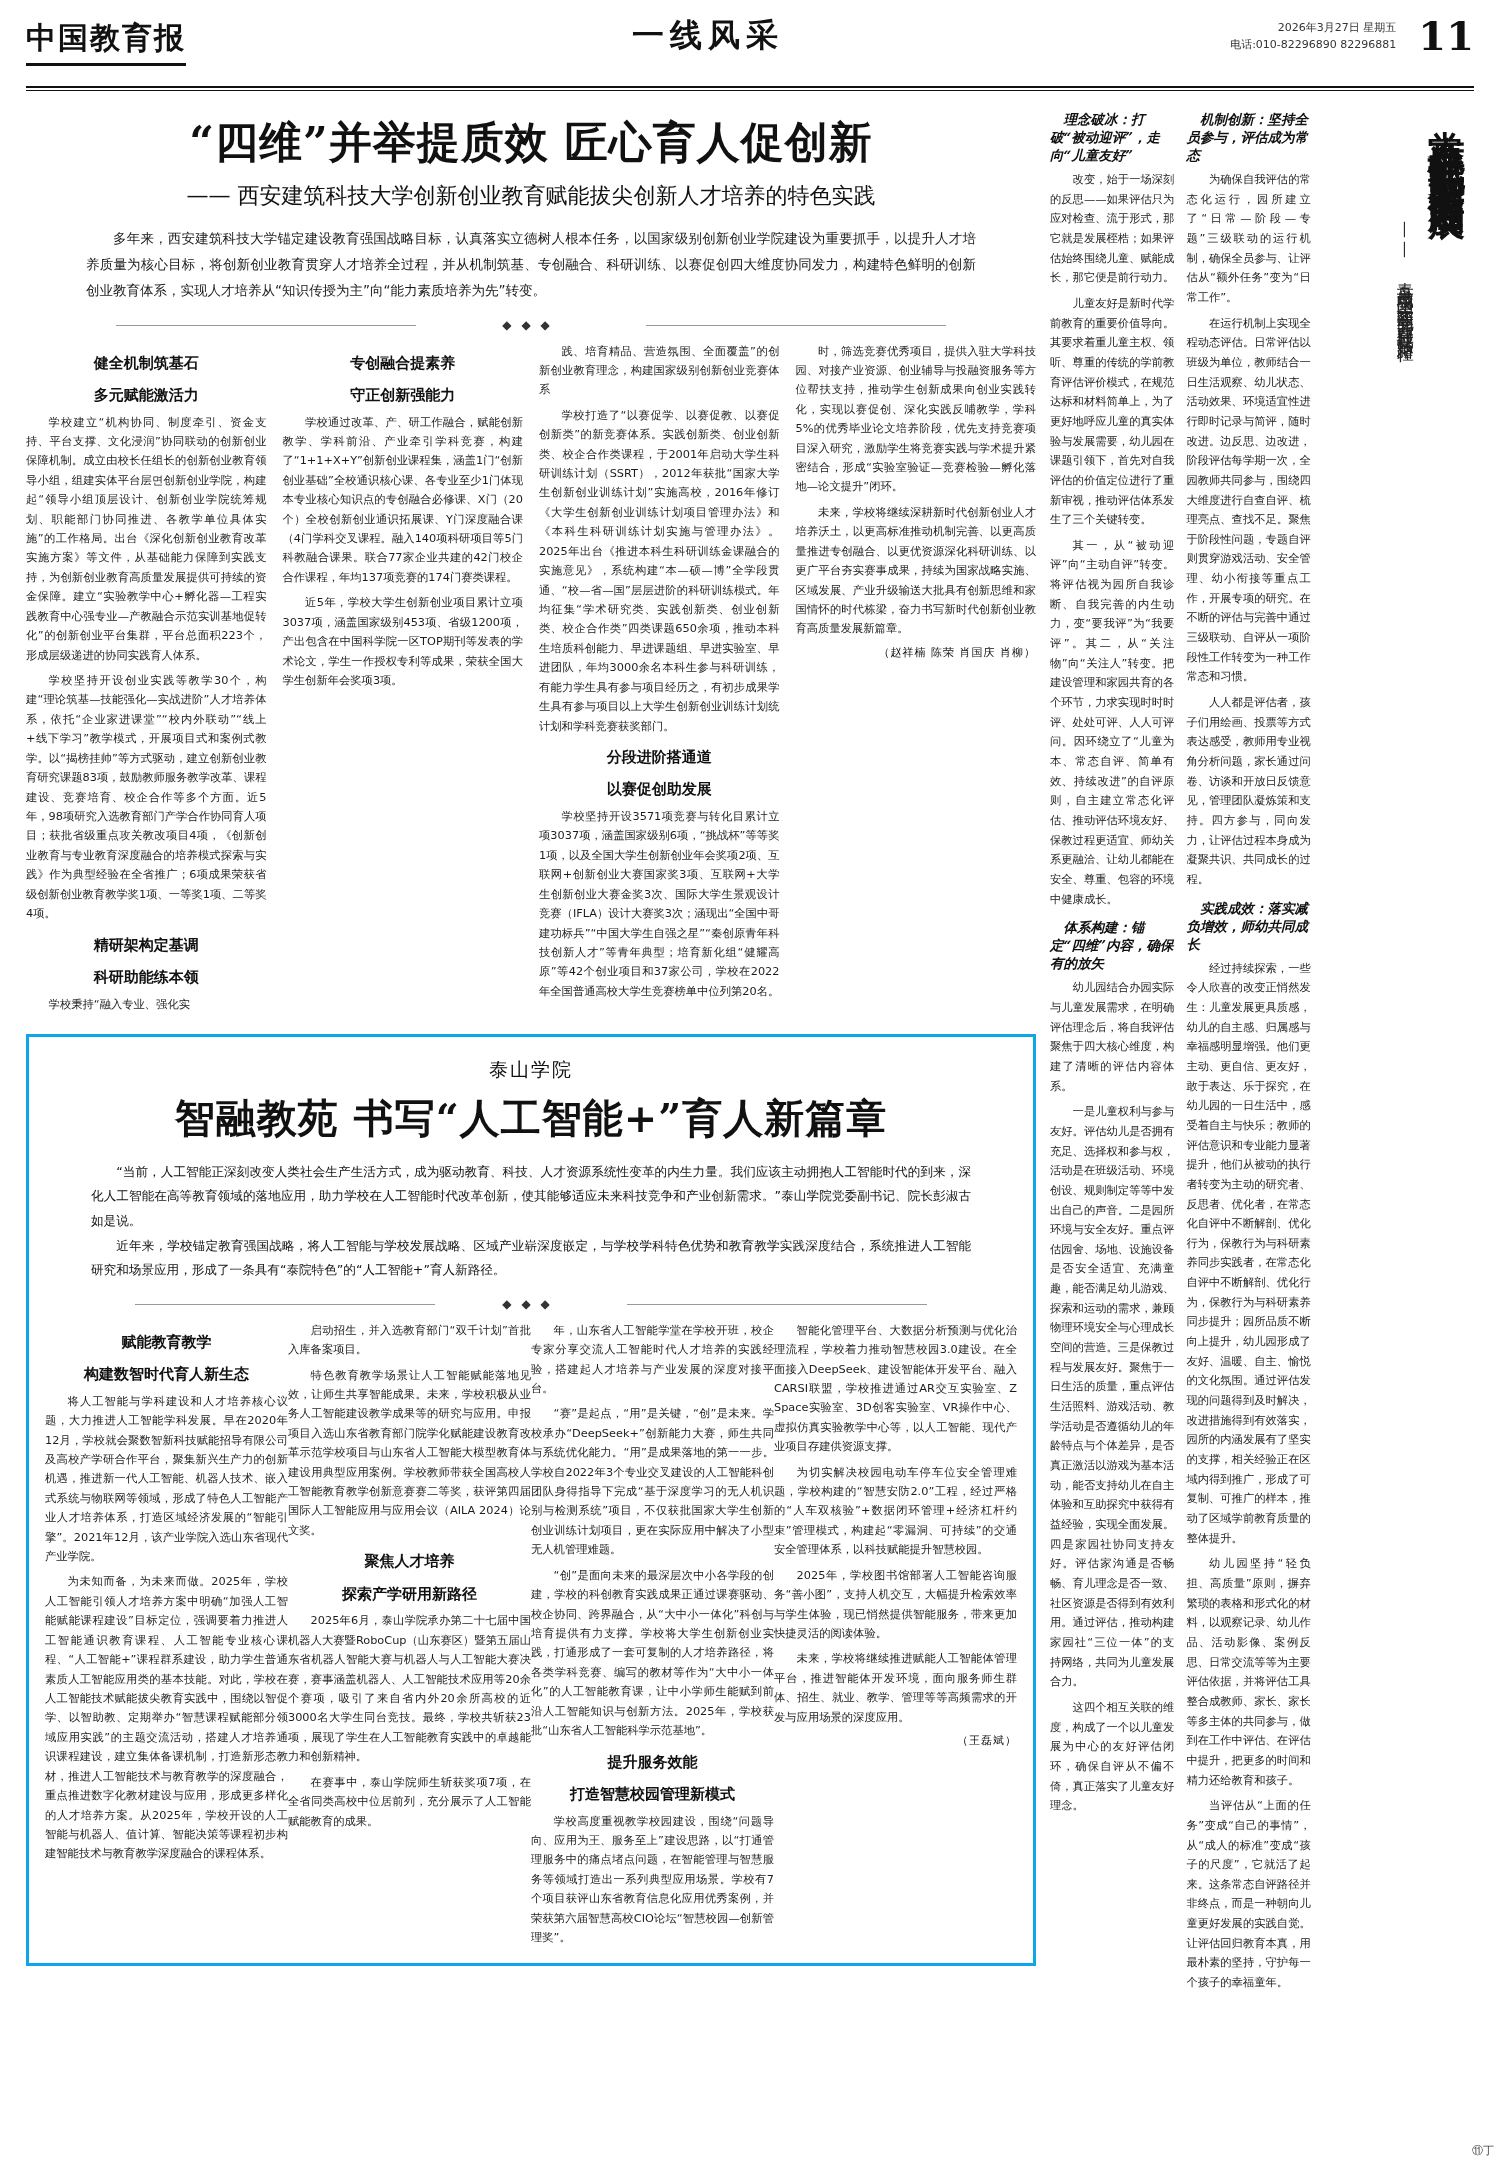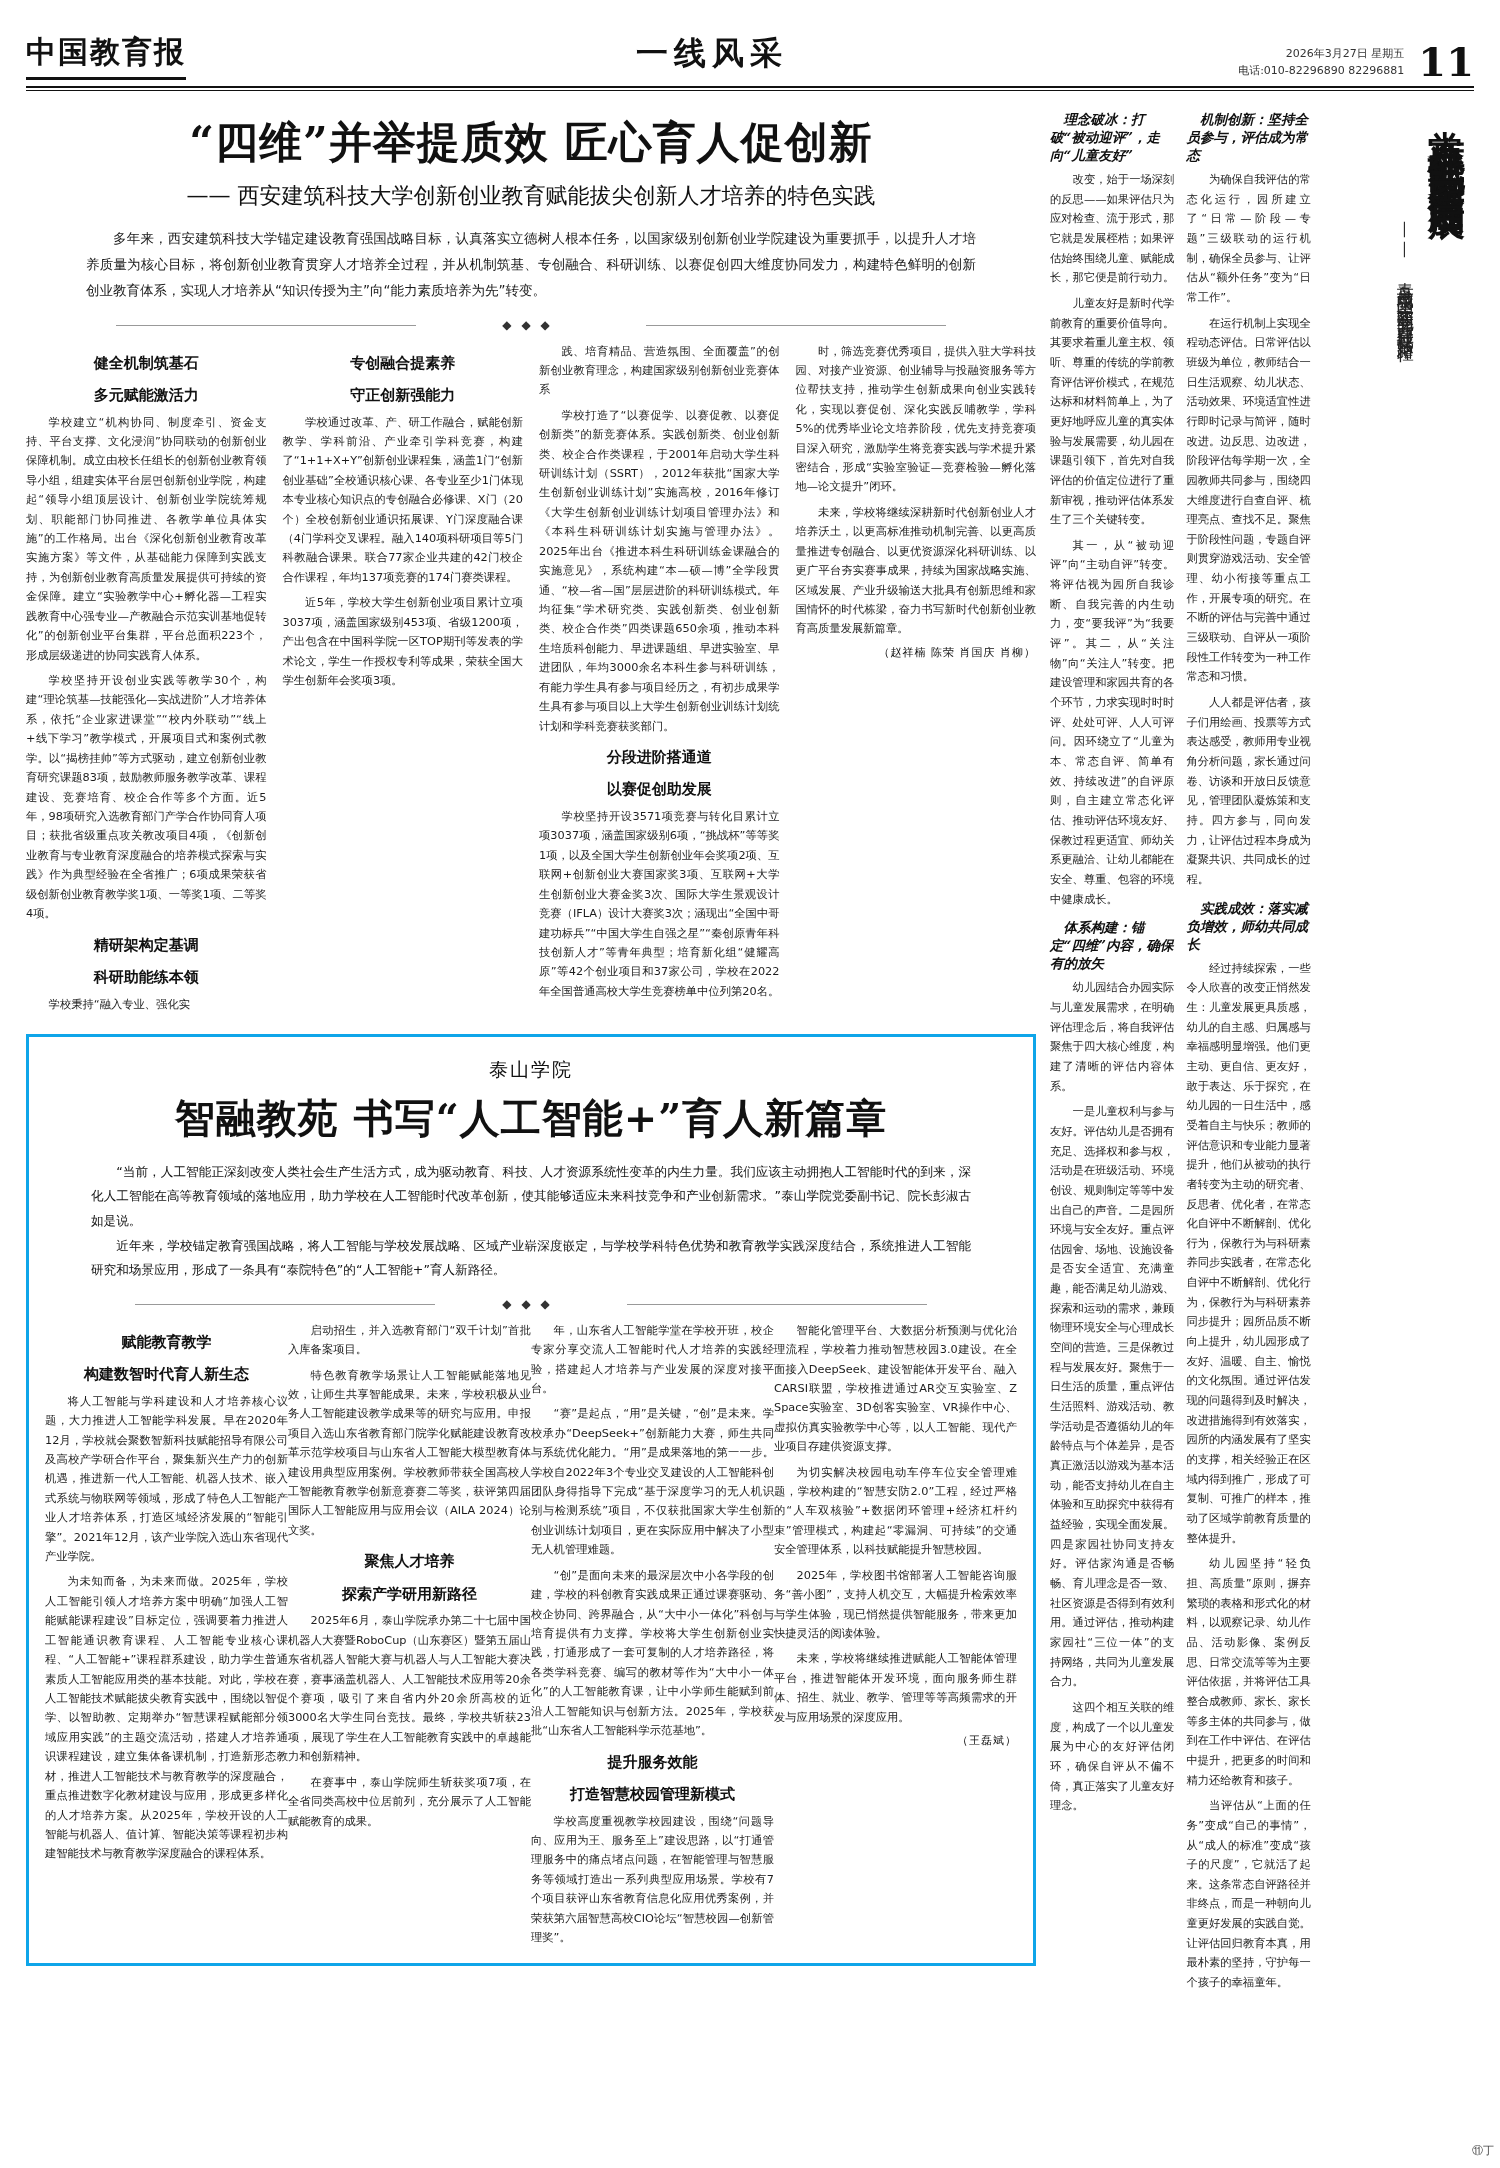"中国教育报" .masthead { align-items: flex-end -> flex-start }
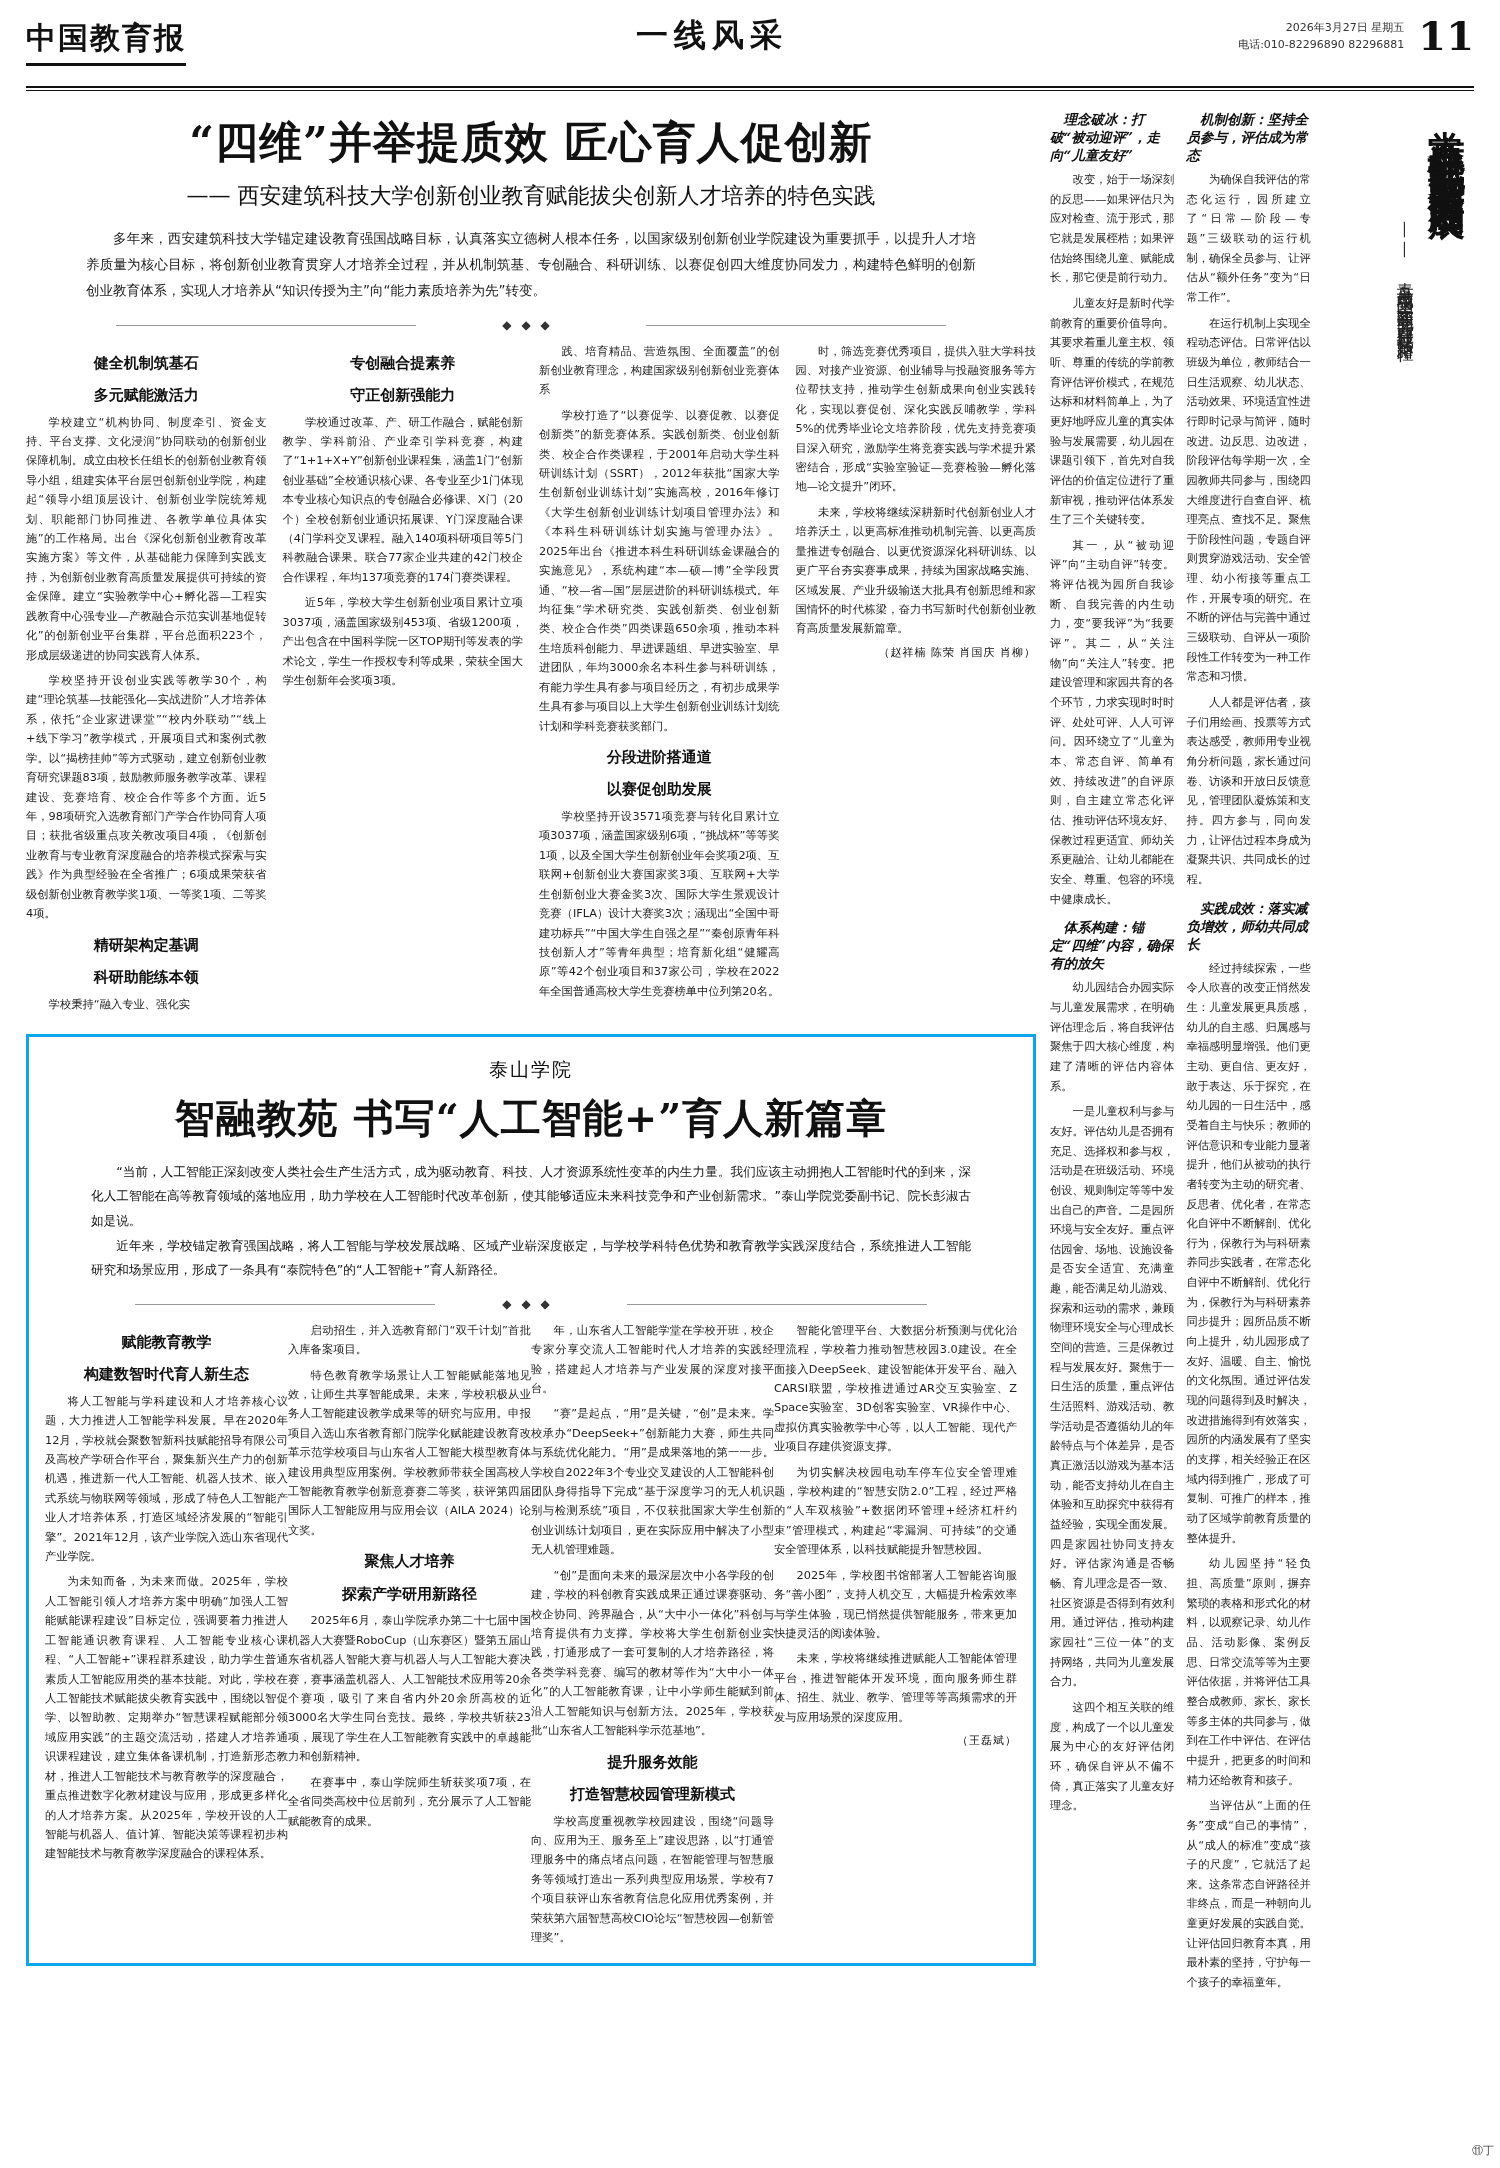"11" .page-num { margin-left: none -> 8px }
